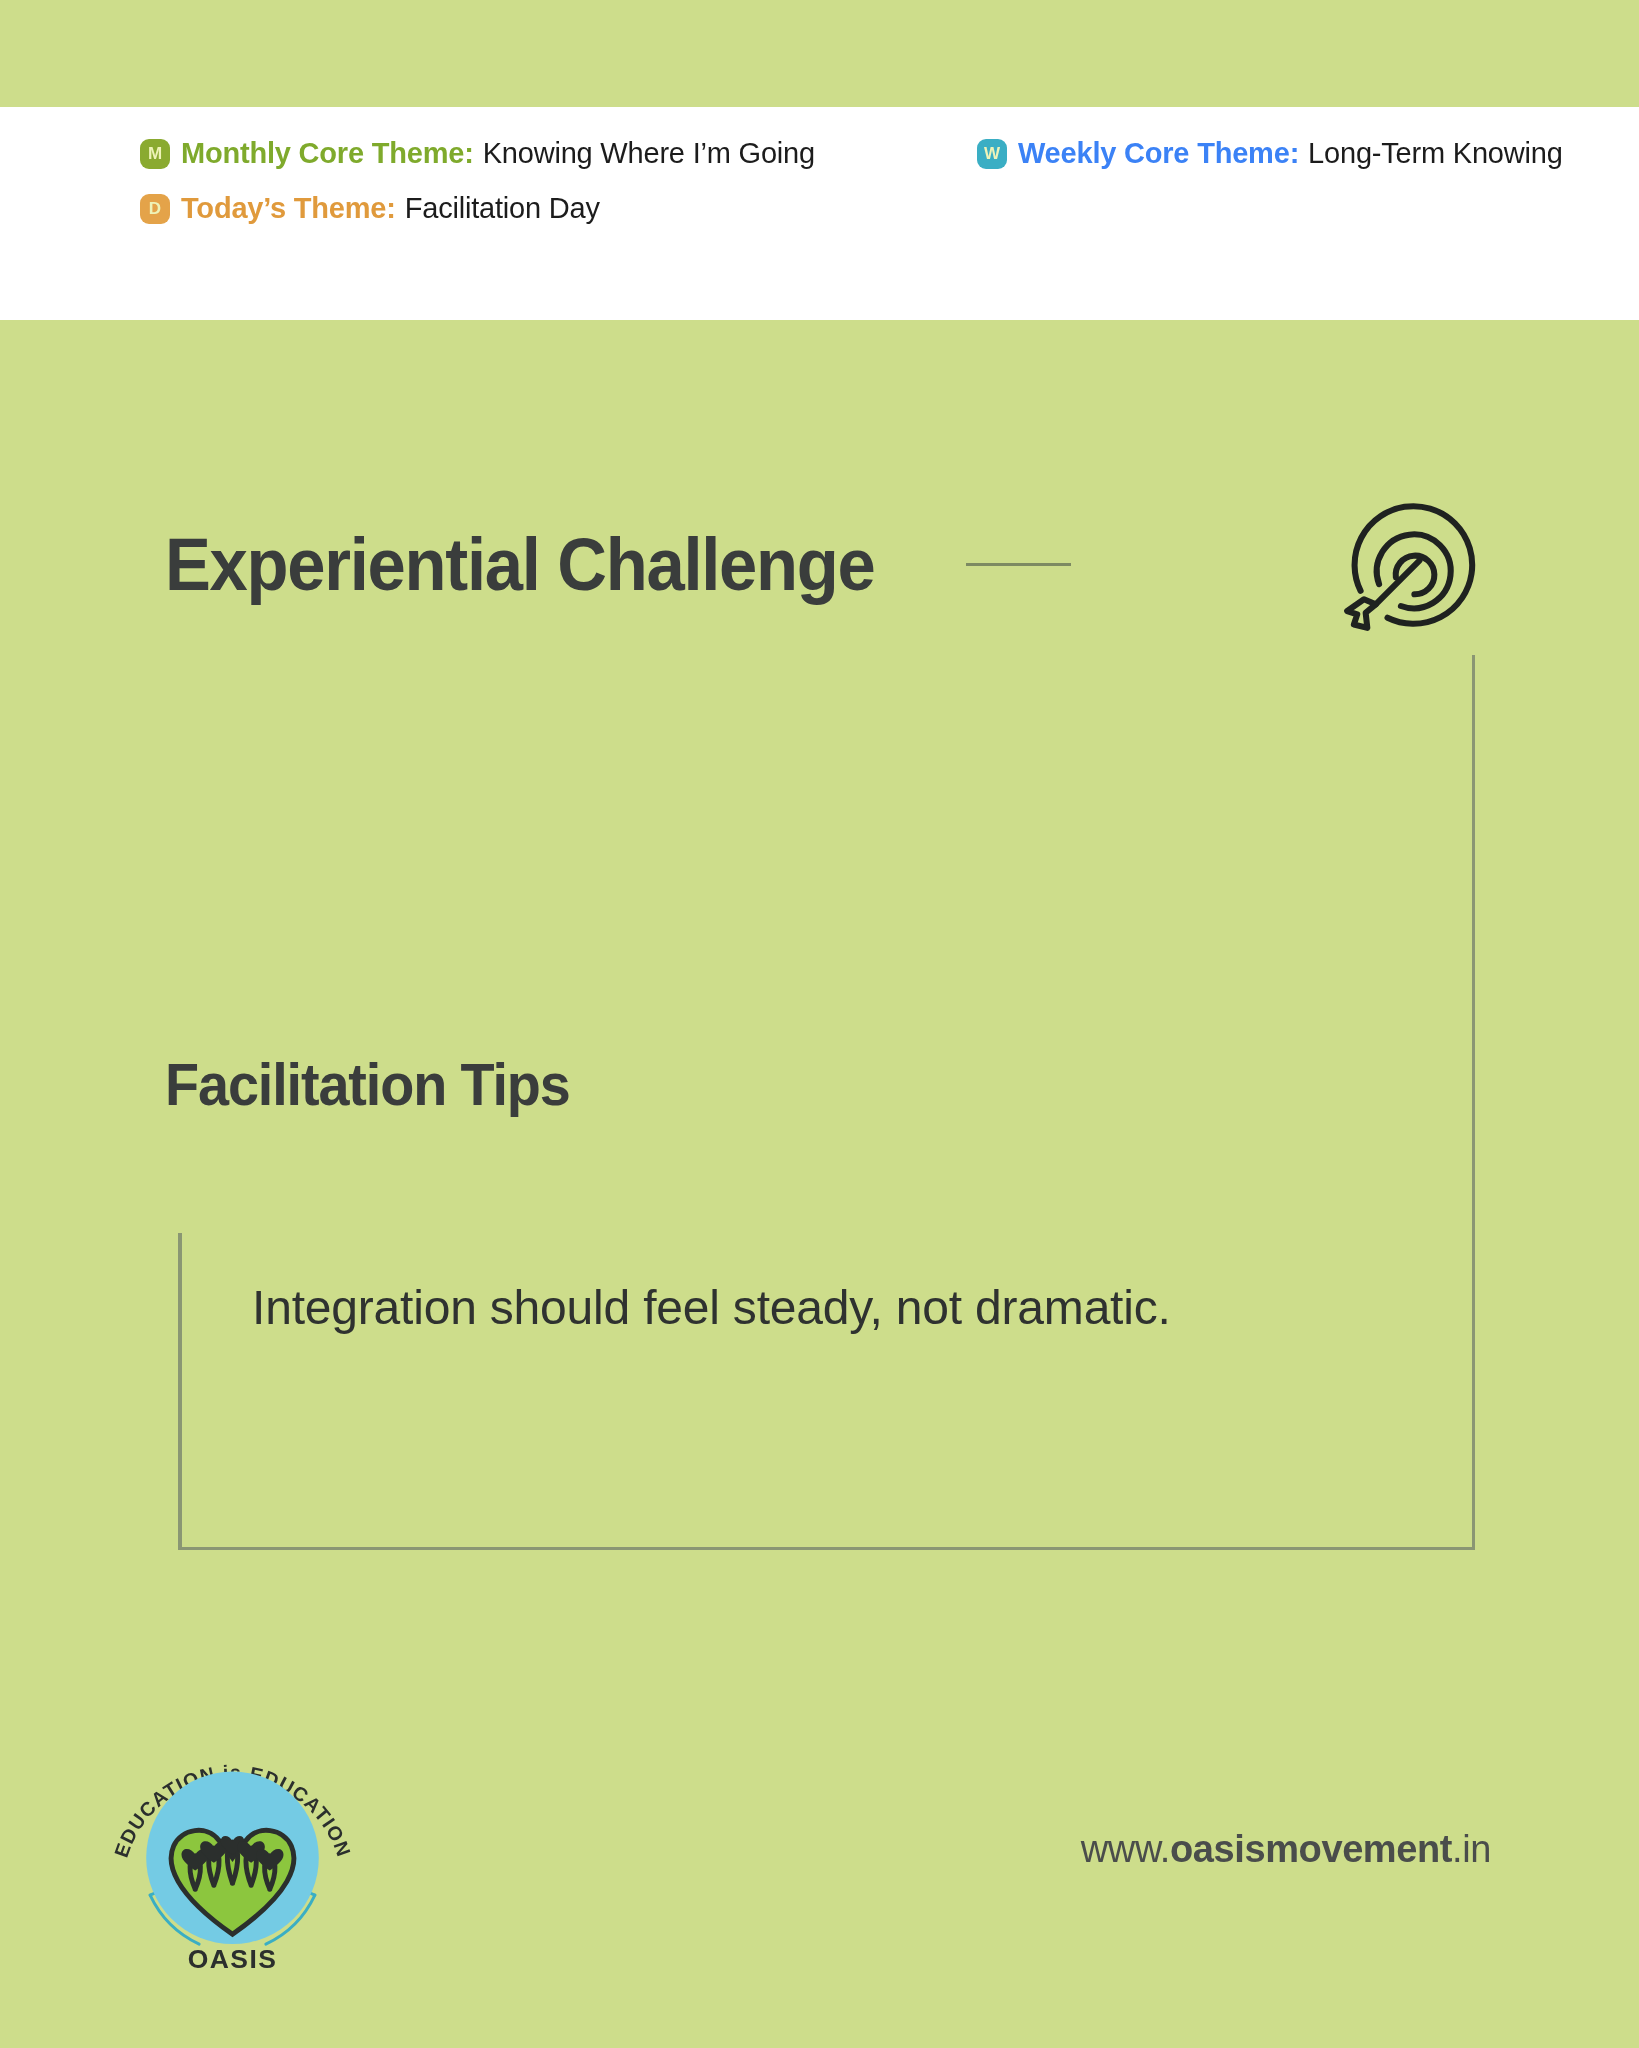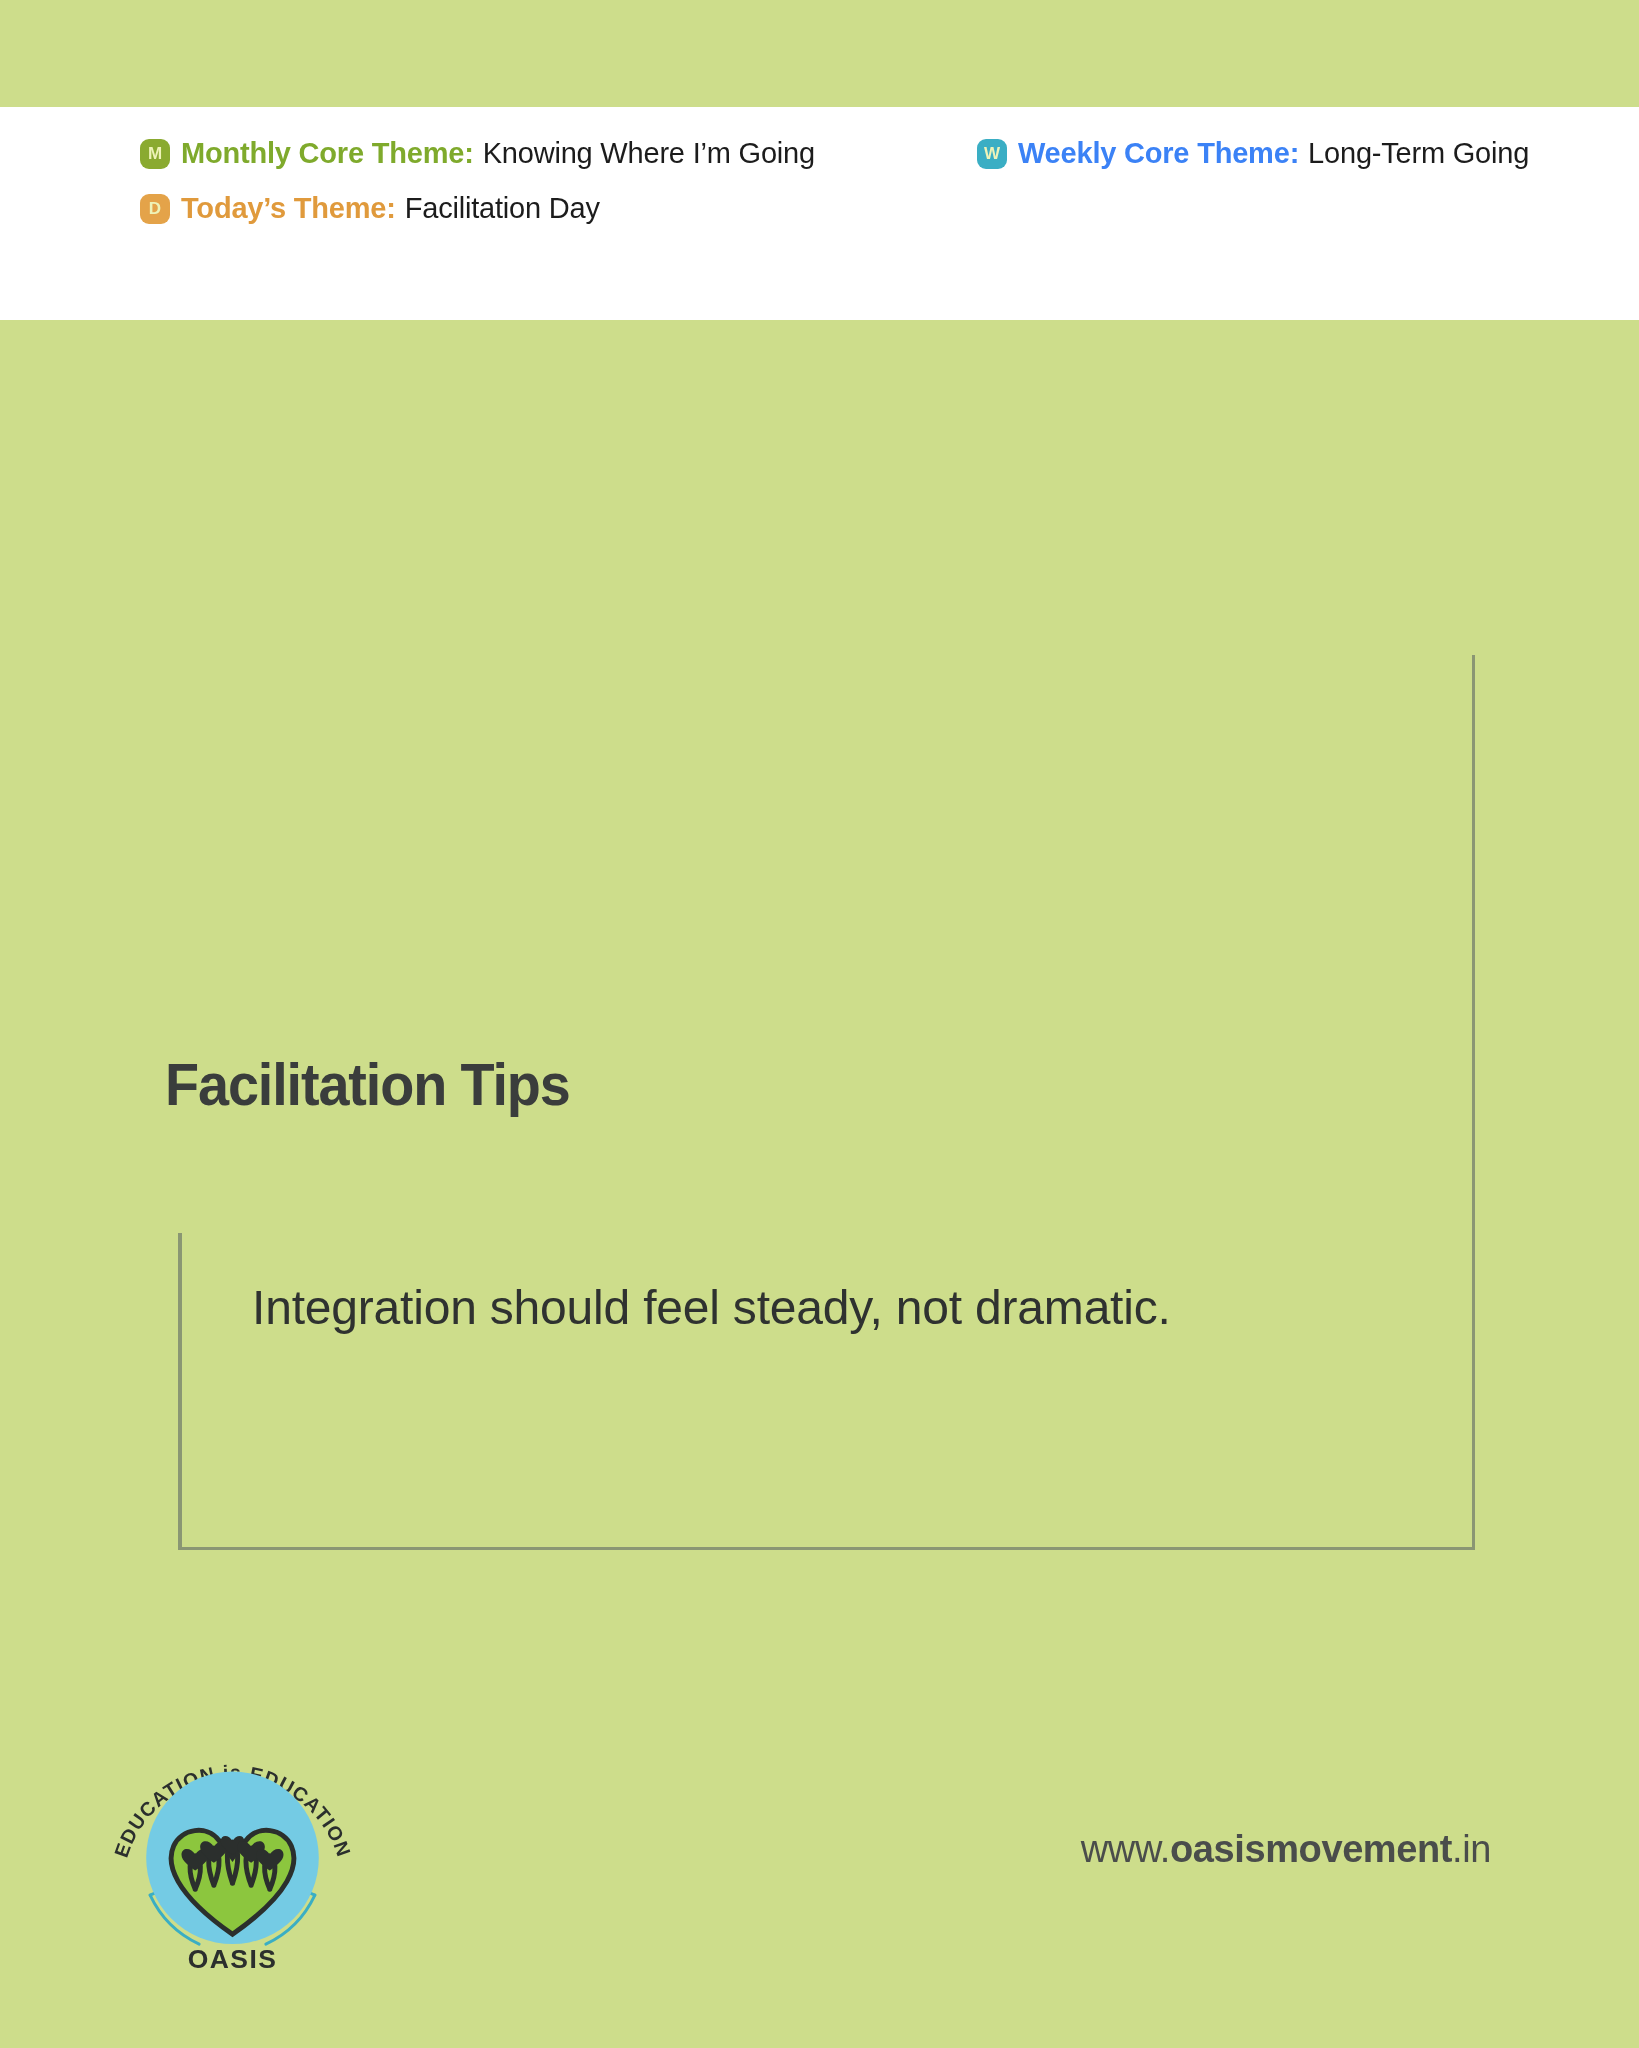"Long-Term Going" span.theme-value { text: Going -> Knowing }
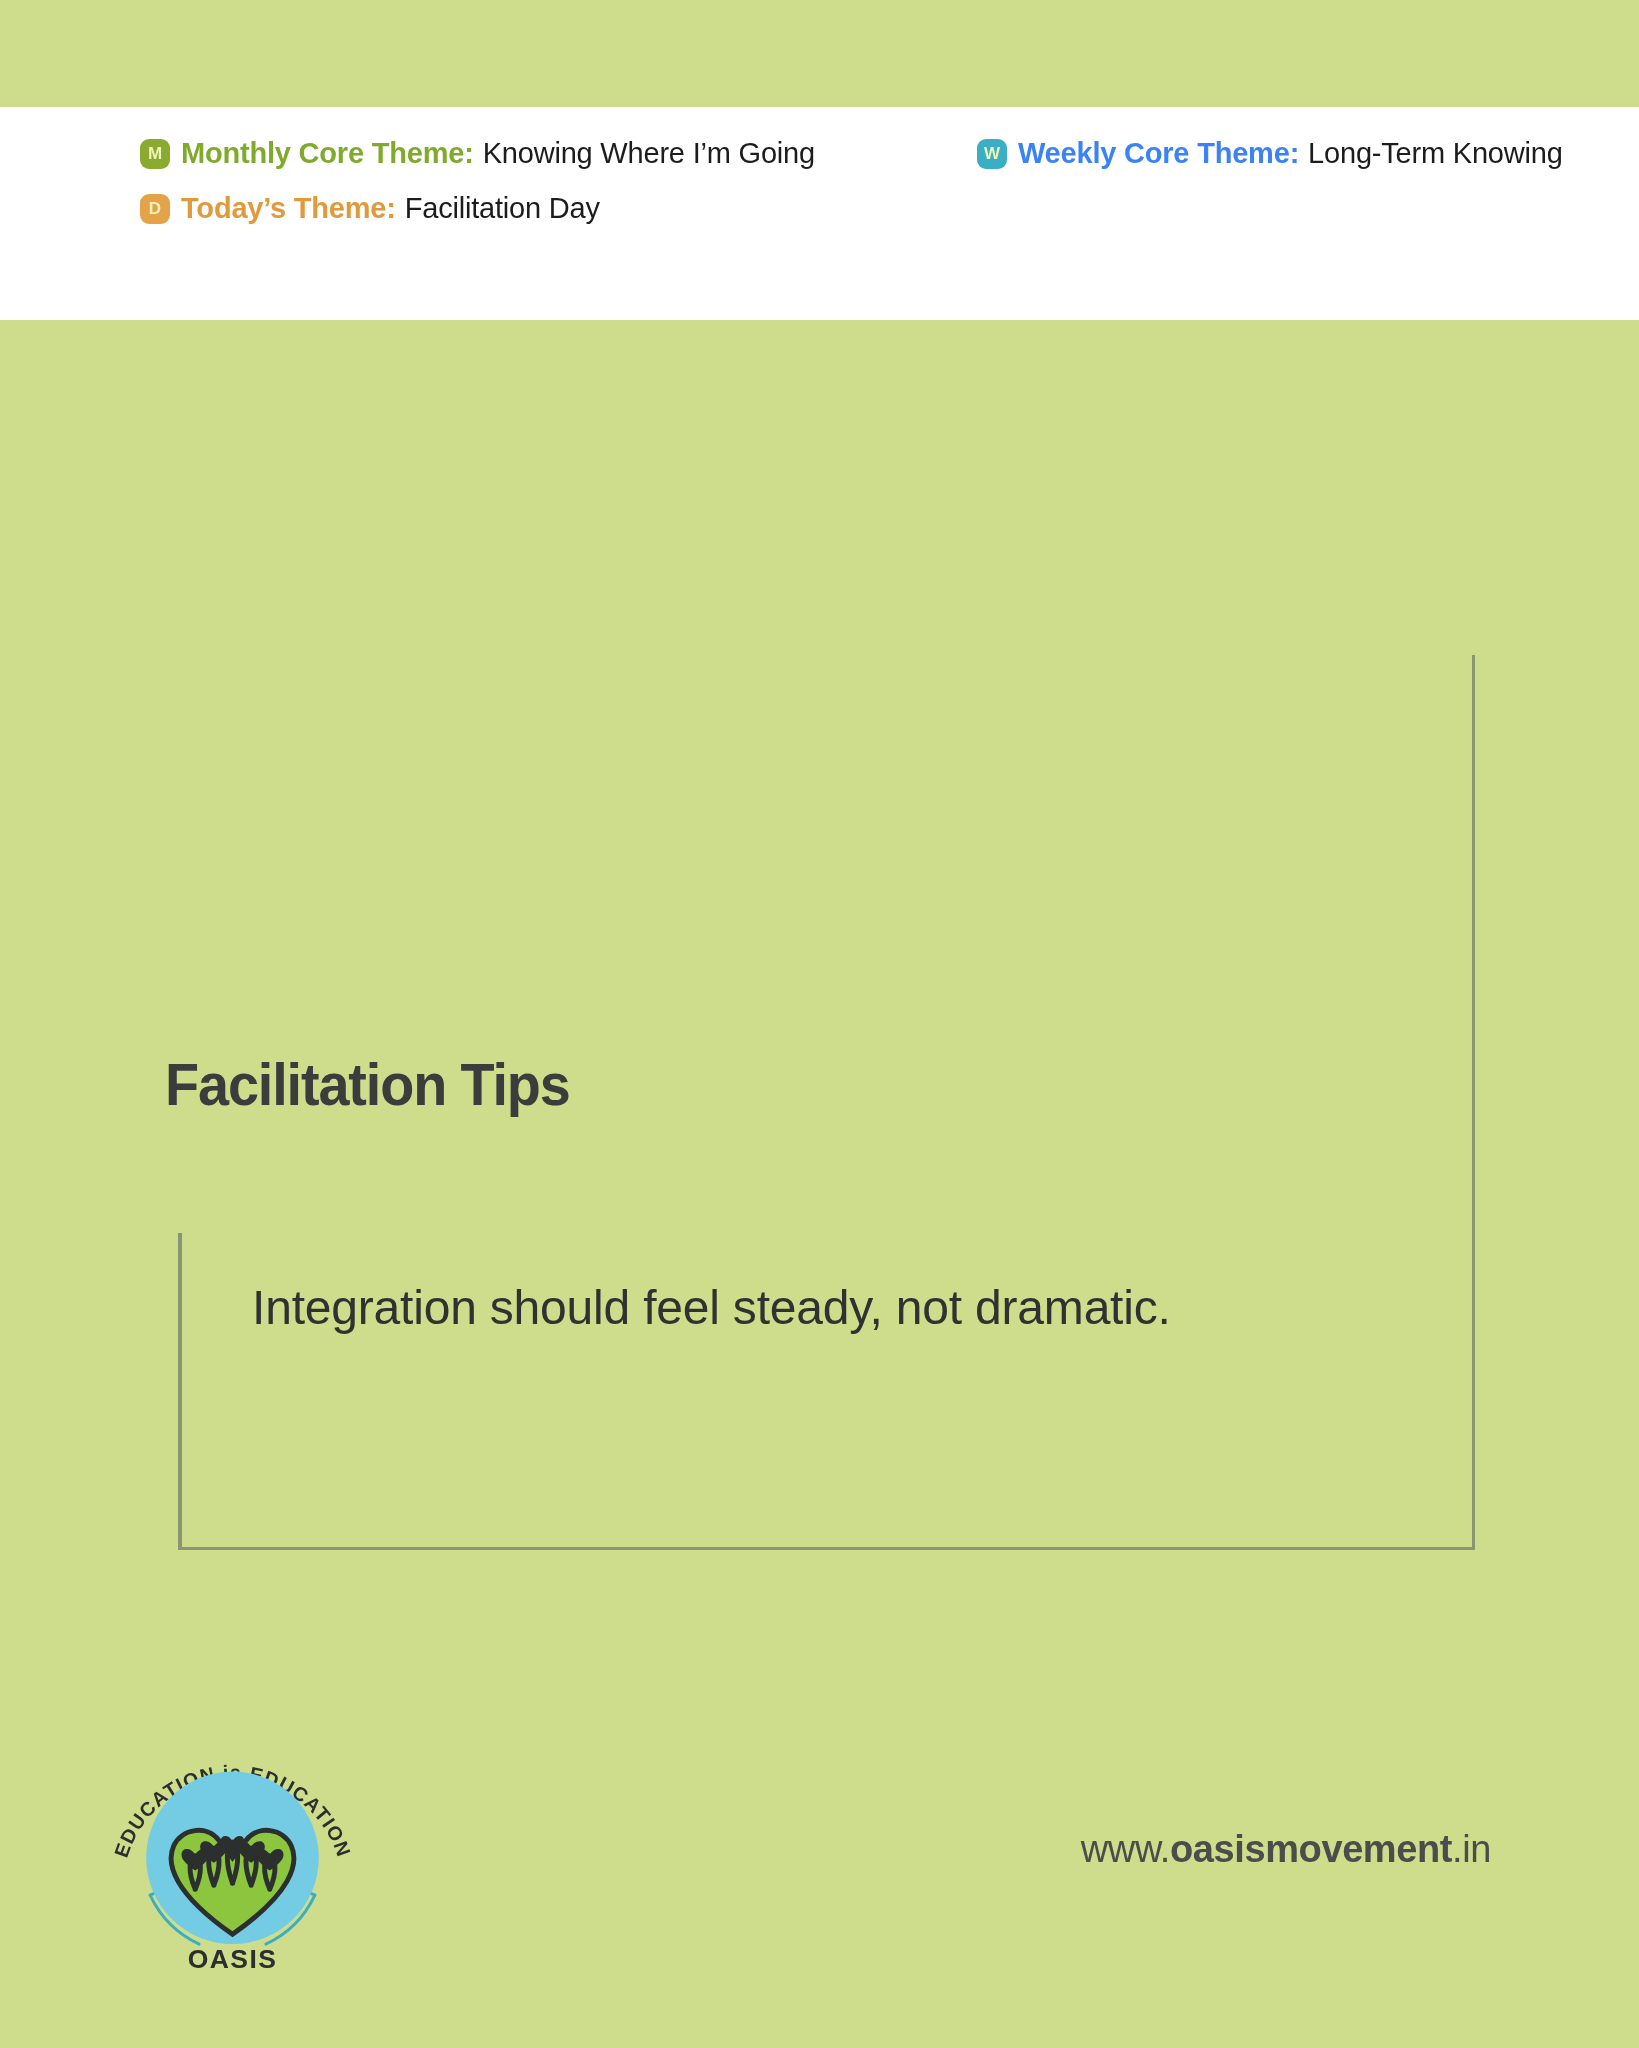"Experiential Challenge" div.title-row { html: none -> <div> <div>Experiential Challenge</div> <div></div> <svg> <g> <path></path> <path></path> <path></path> <line></line> <path></path> </g> </svg> </div> }
